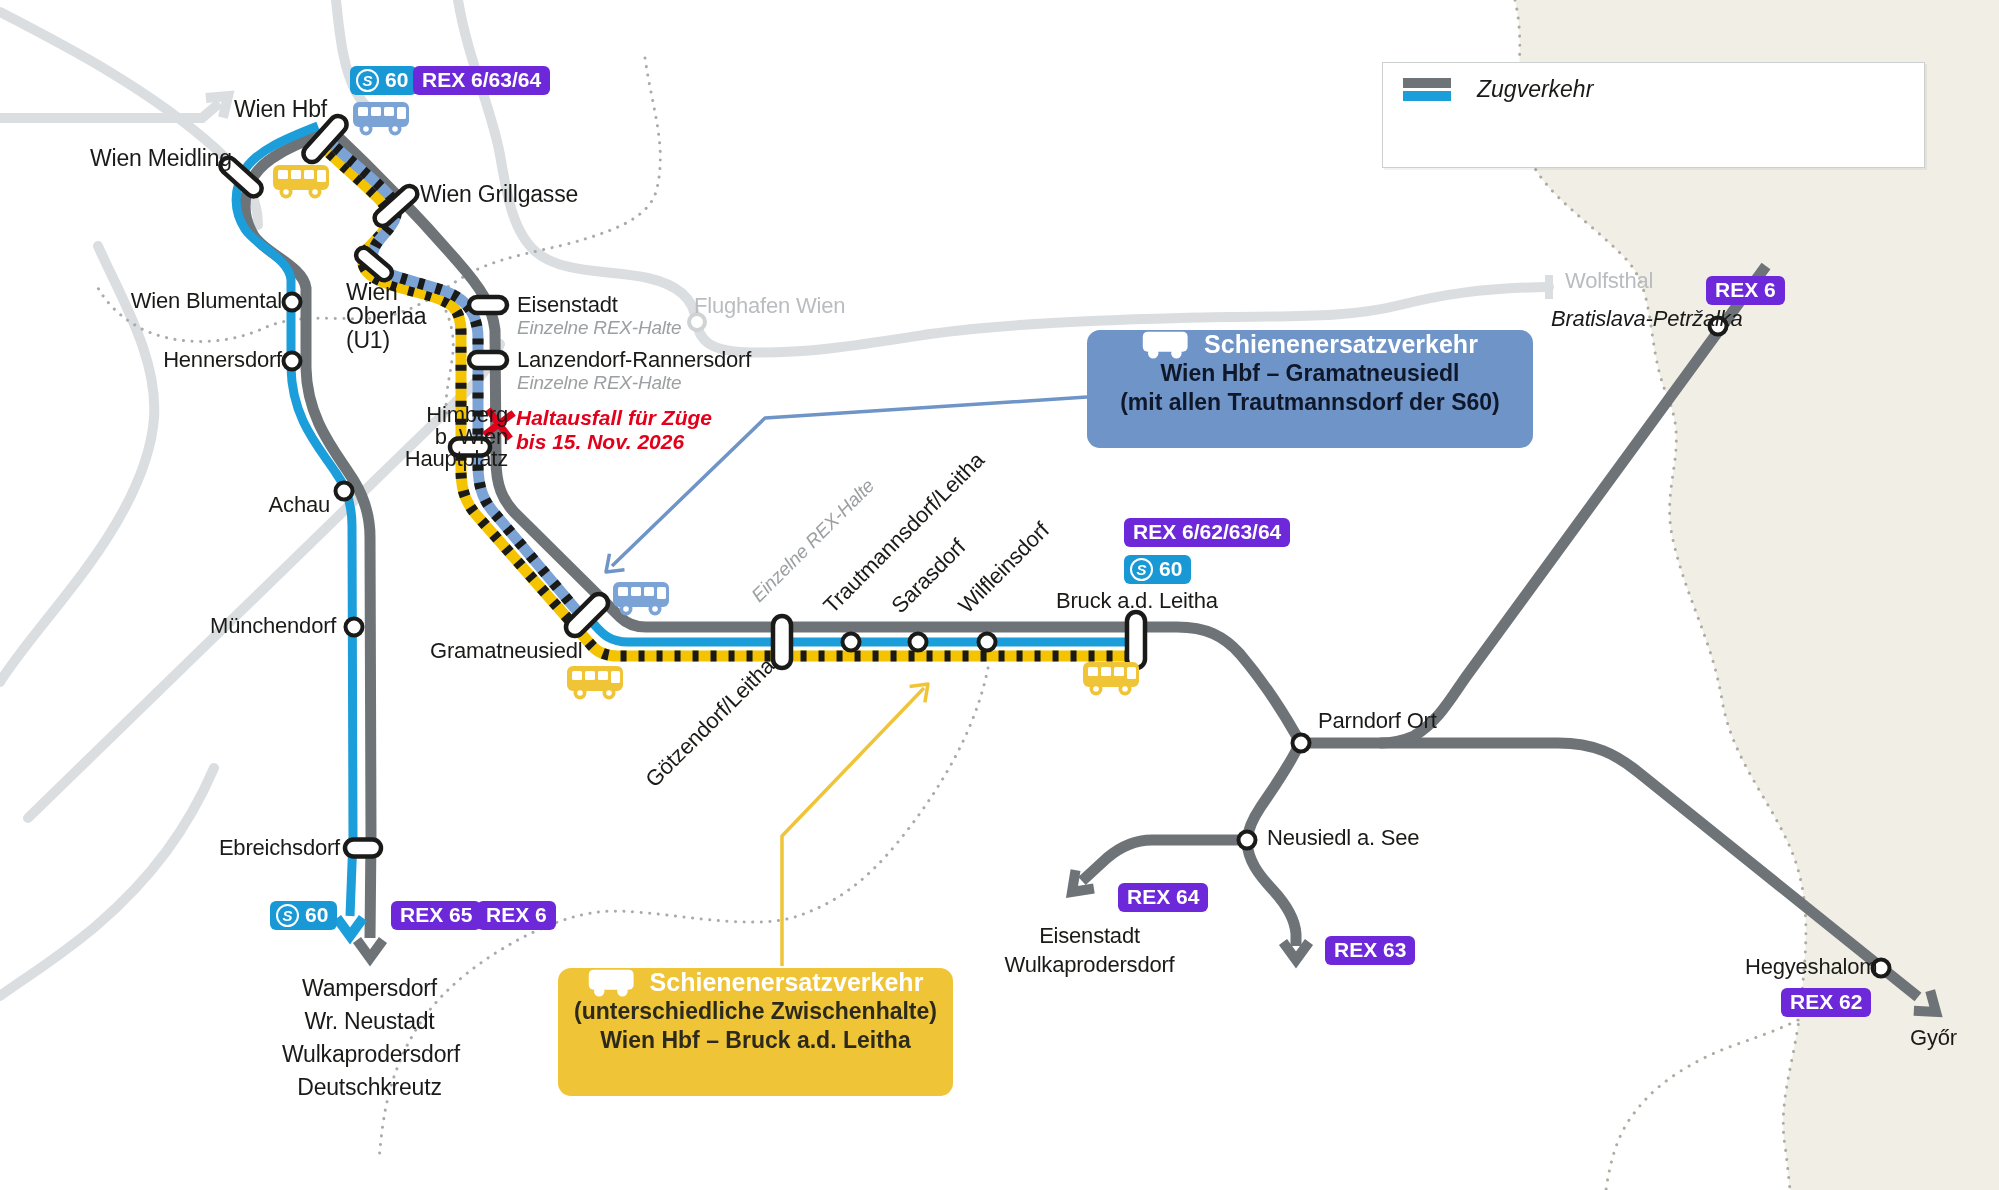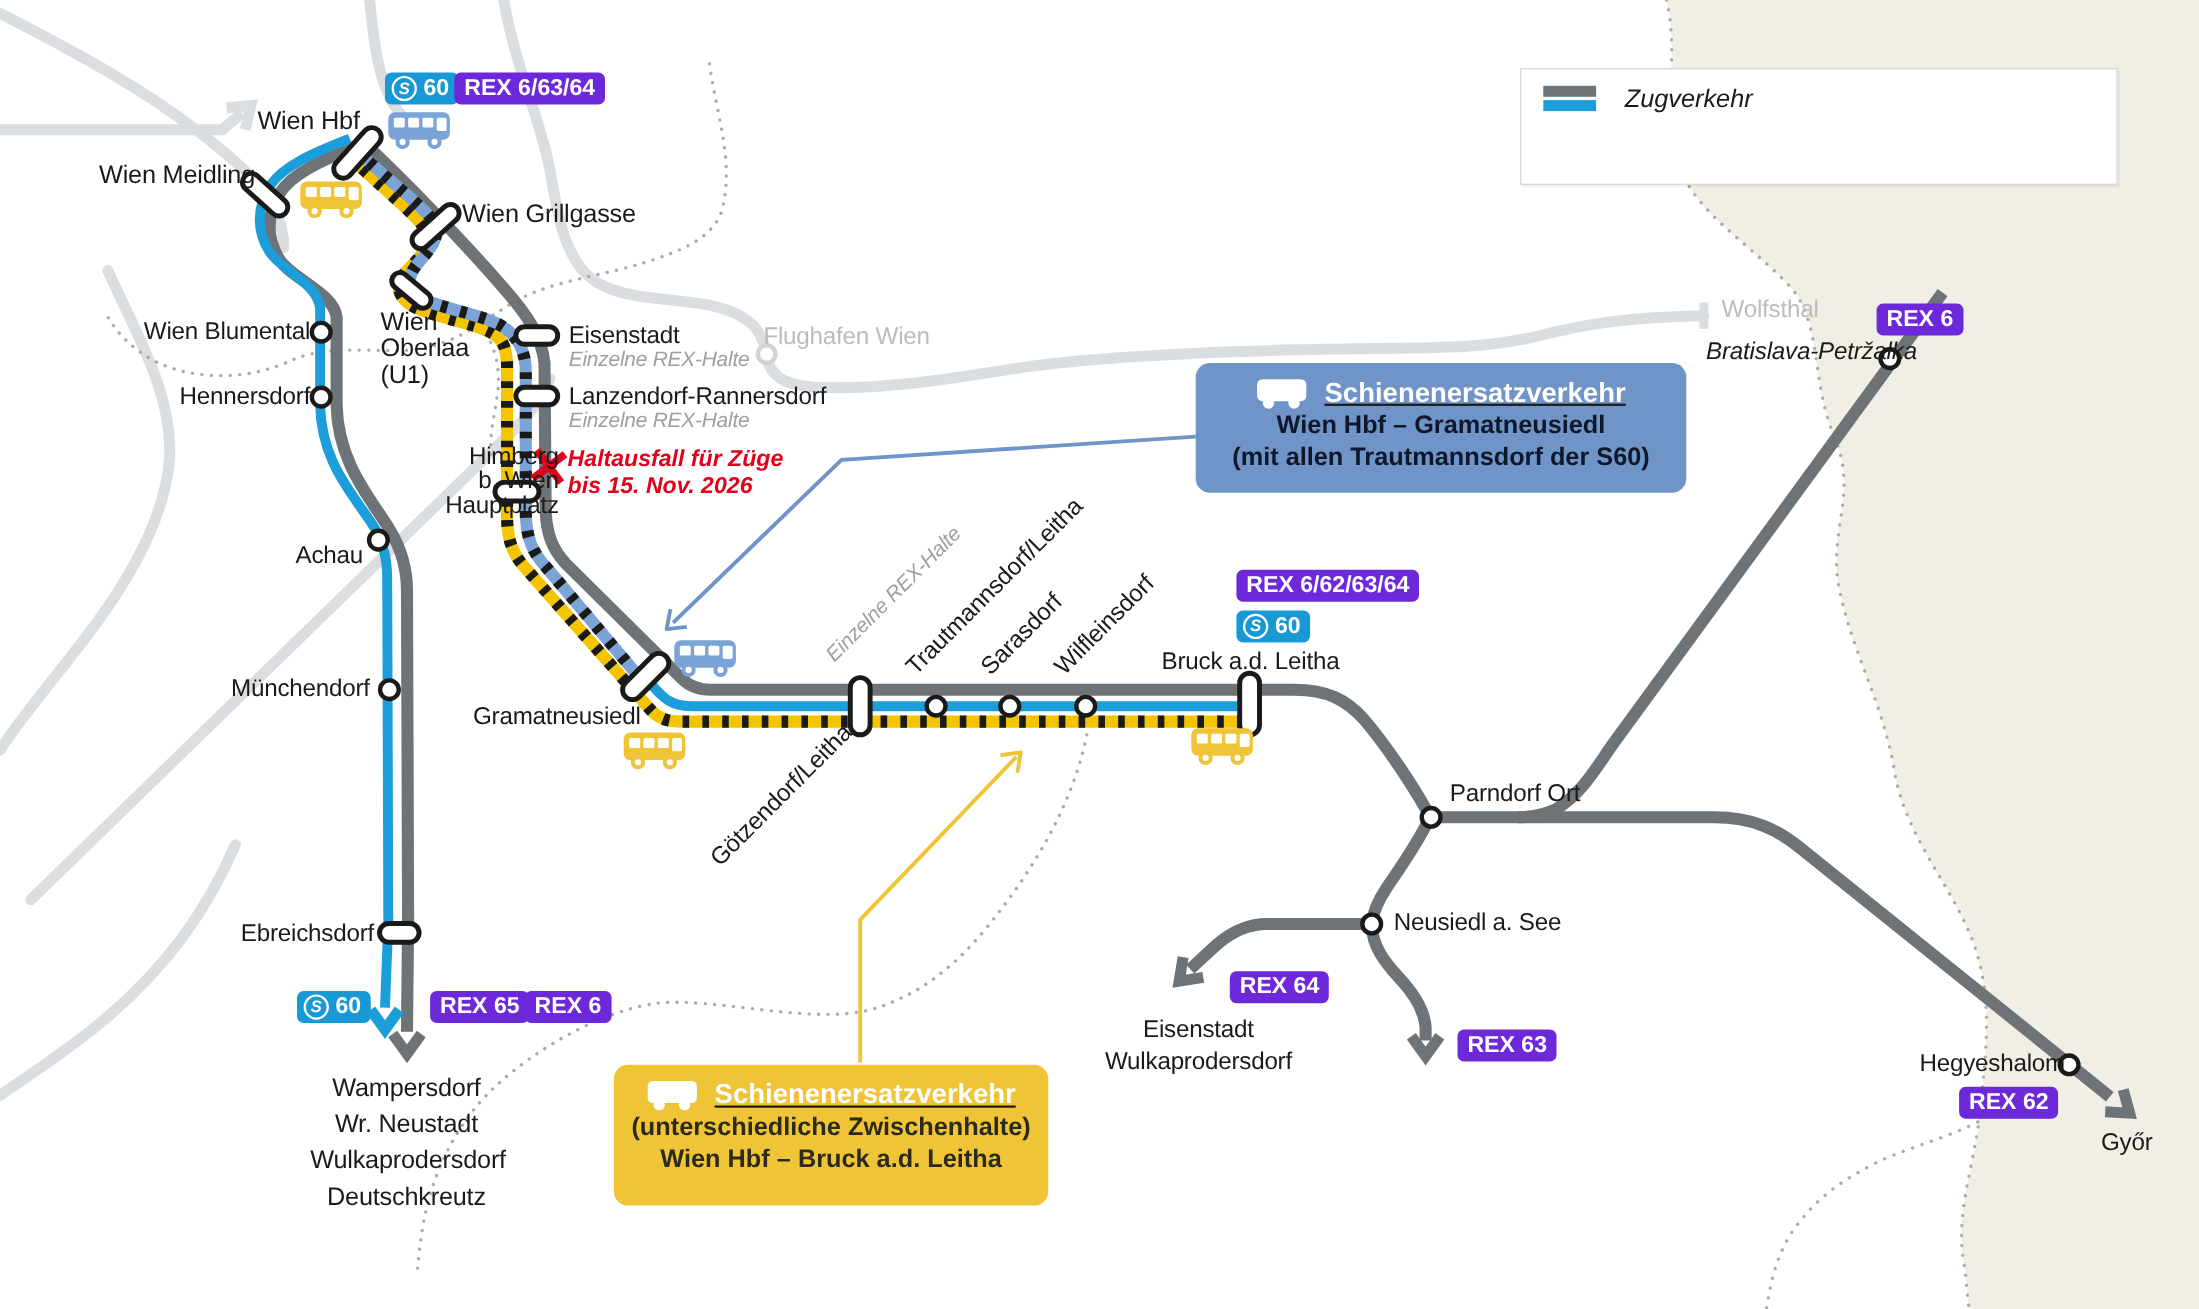"Schienenersatzverkehr" .callout .t { margin-top: 13px -> none; text-decoration: underline -> none }
